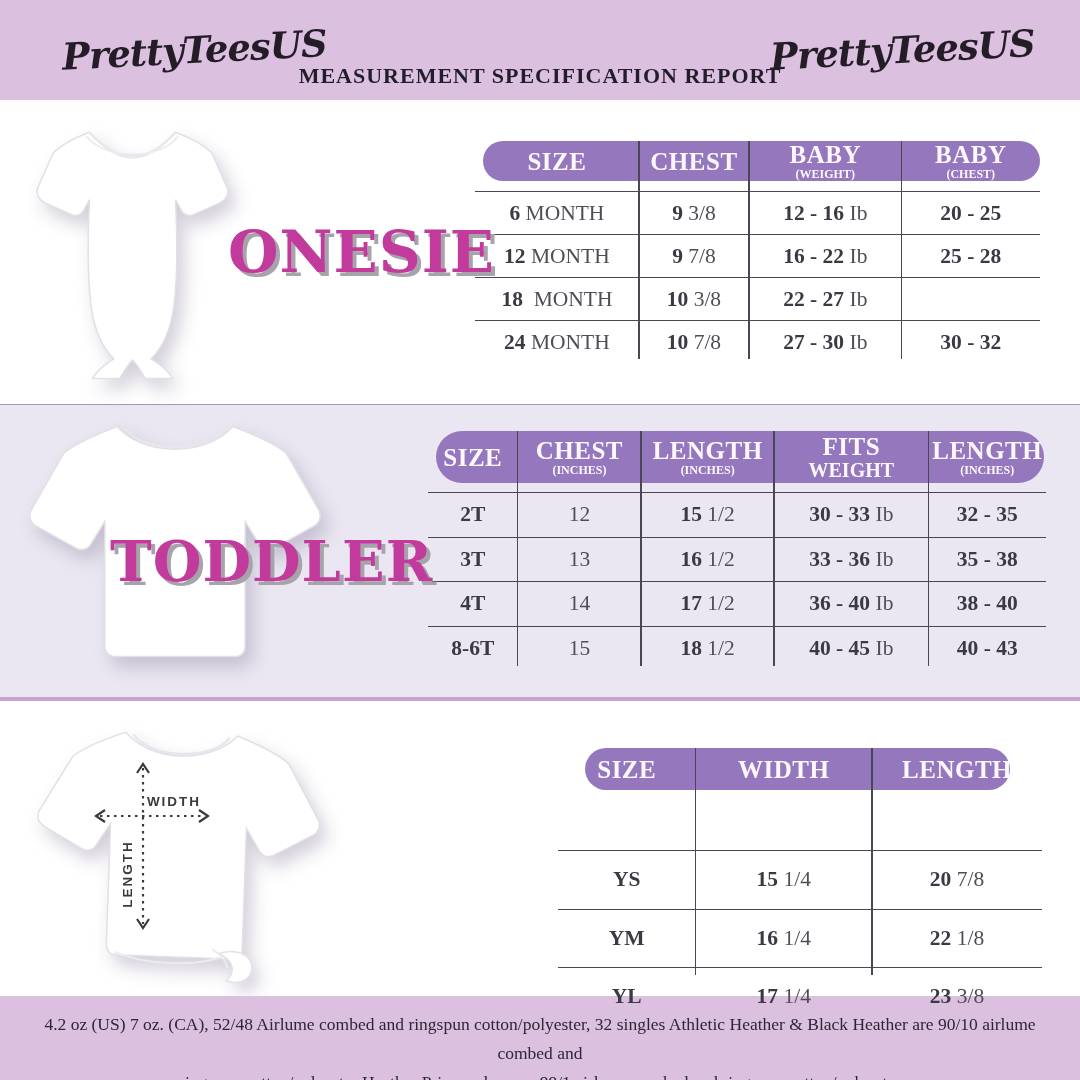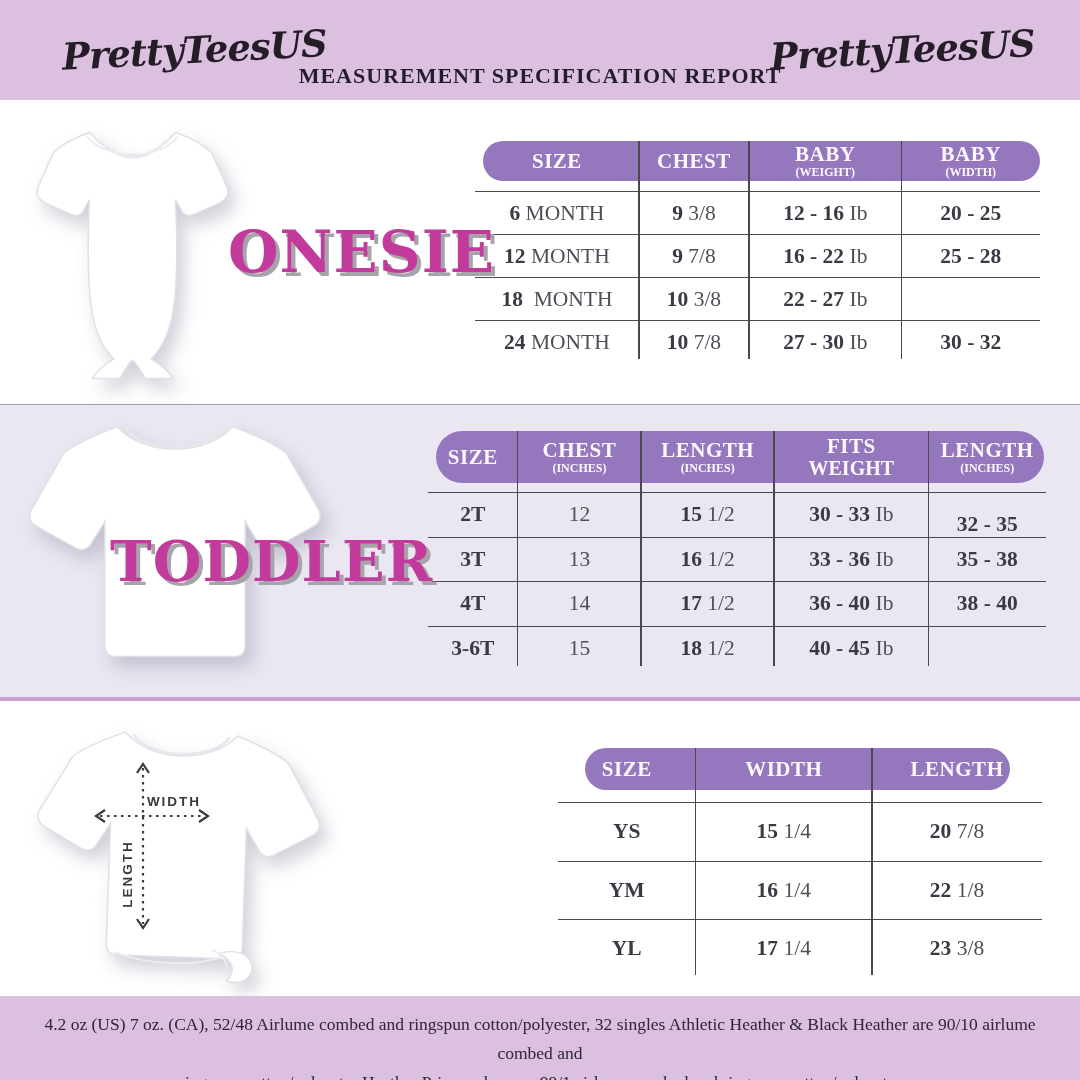"SIZE" .h-main { font-size: 21px -> 25px }
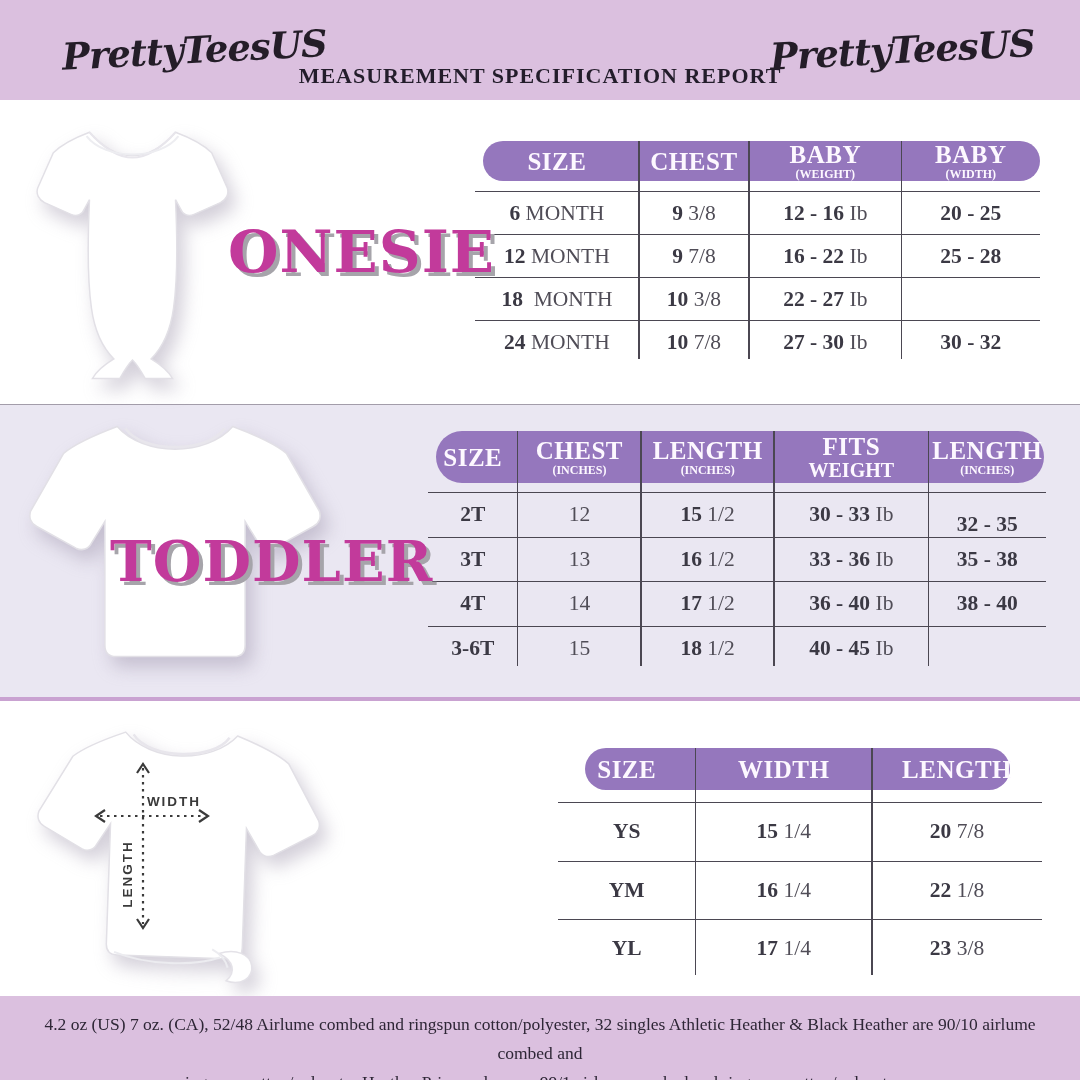"(WIDTH)" span.h-sub { text: WIDTH -> CHEST }
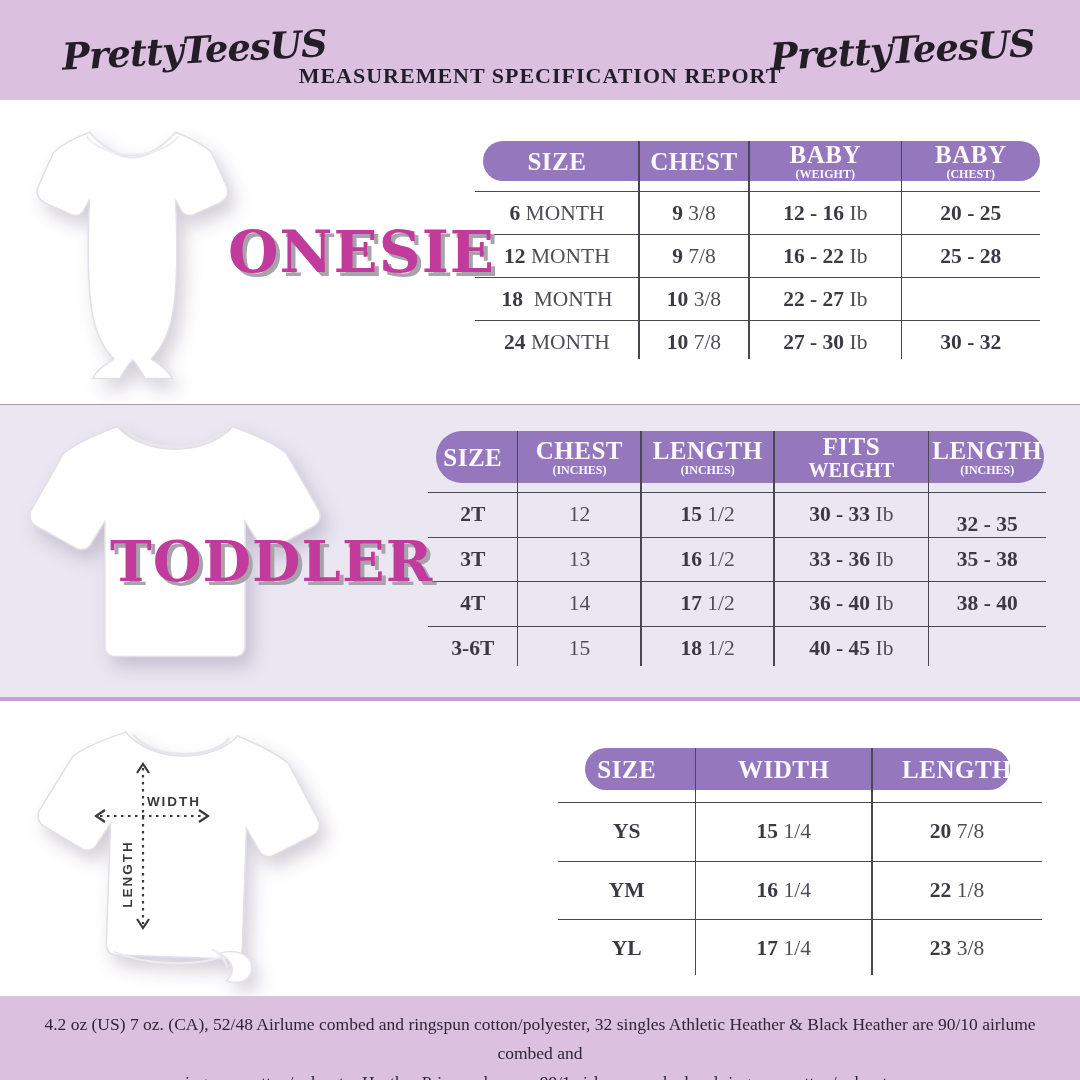"32 - 35" div.dcell { align-items: flex-end -> none }
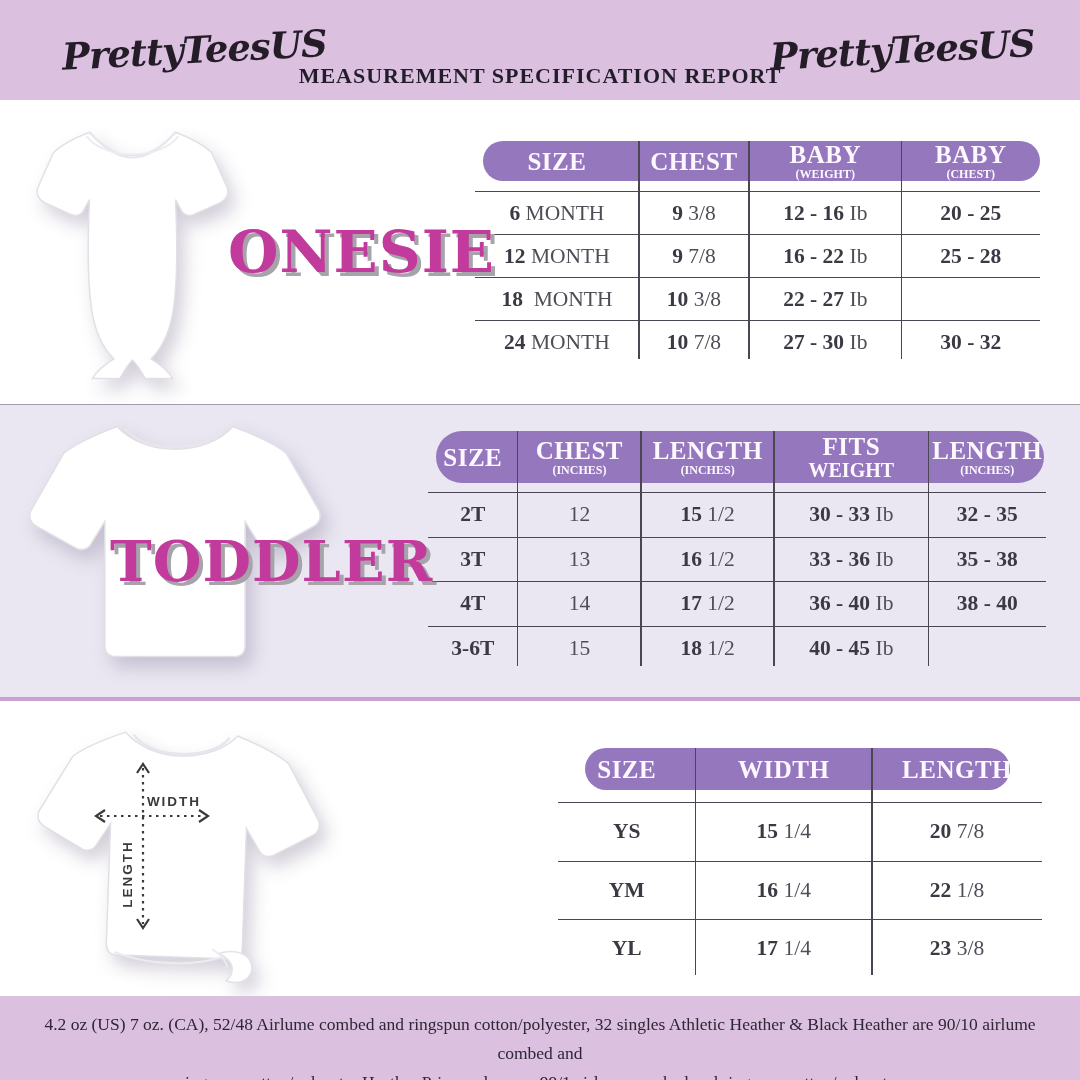"3-6T" b { text: 3-6T -> 8-6T }
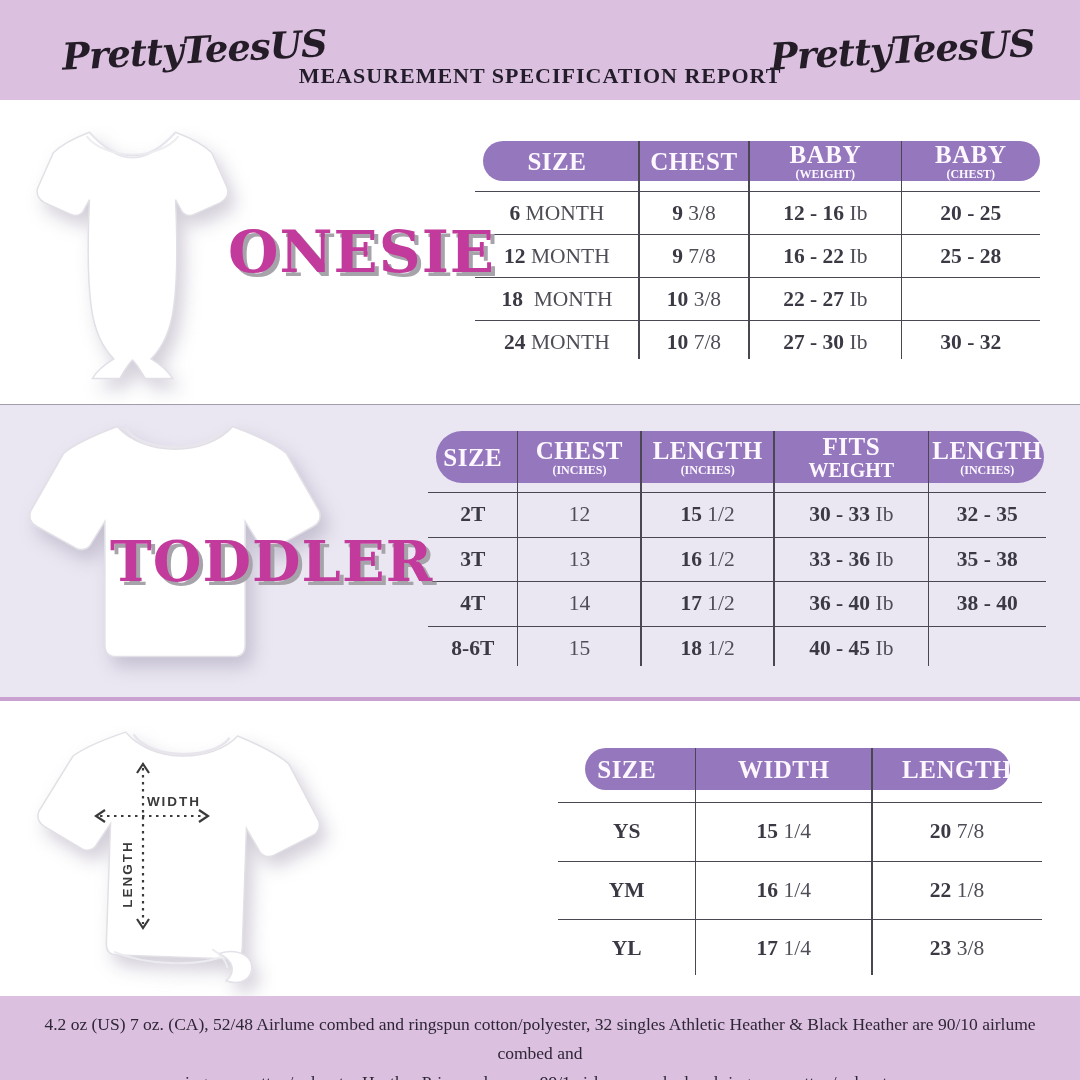"40 - 43" div.dcell { html: none -> <div><b>40 - 43</b><span></span></div> }
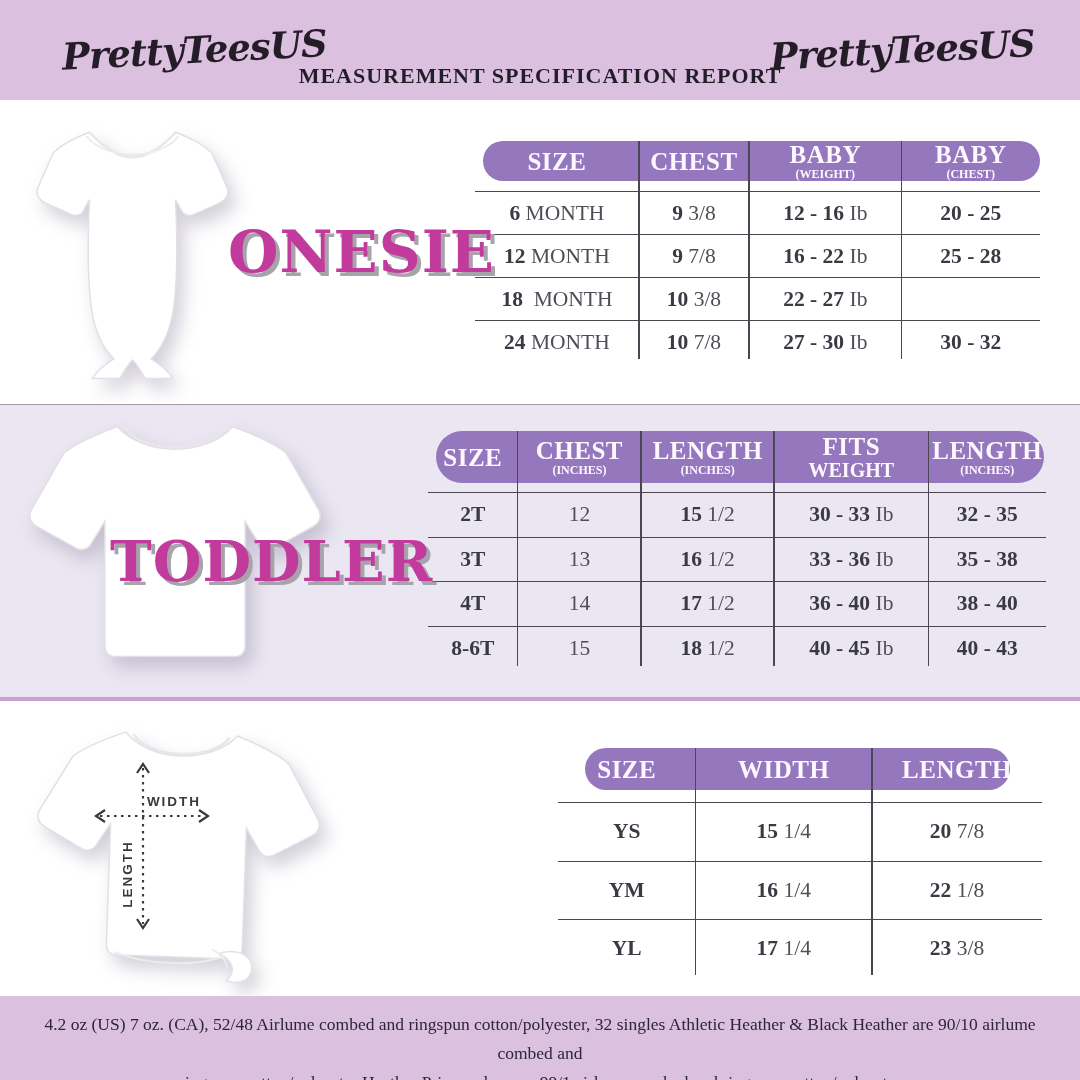"YS" div.trow { margin-top: none -> 48px }
